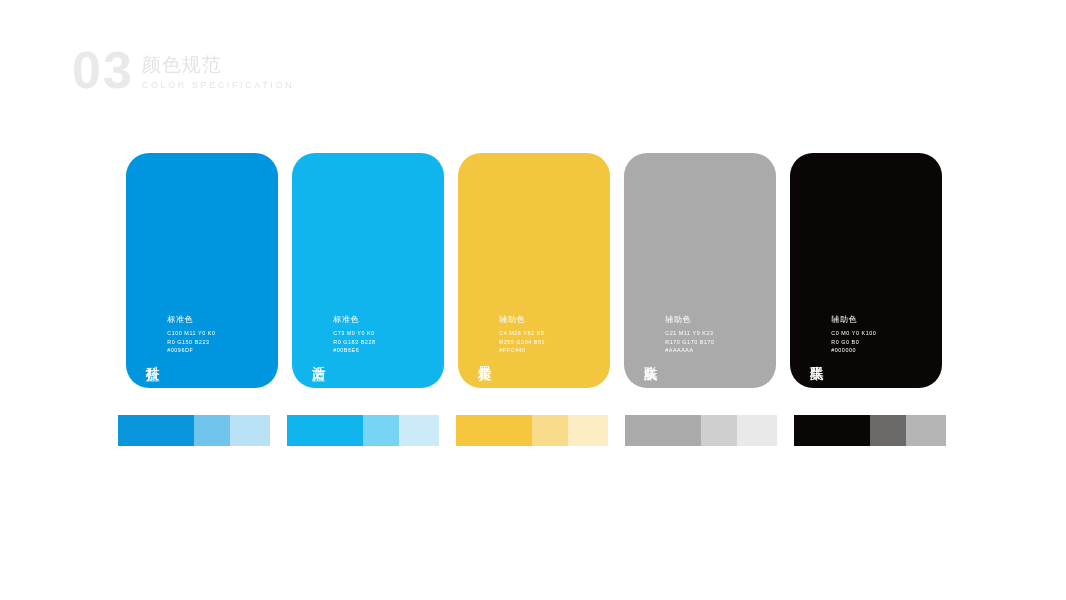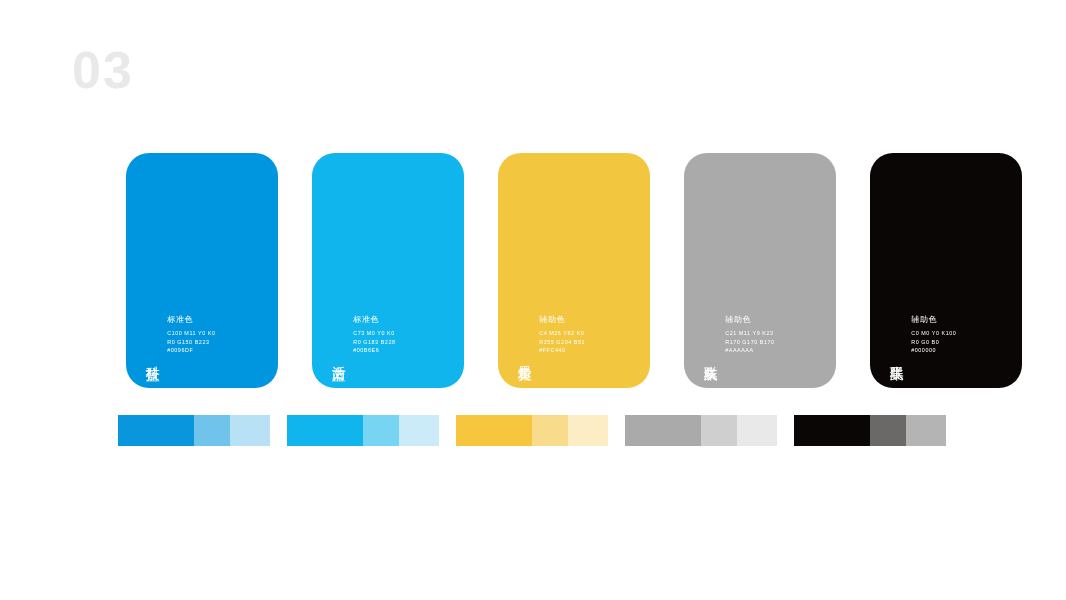"颜色规范" div.header-titles { html: none -> <div> <div>颜色规范</div> <div>COLOR SPECIFICATION</div> </div> }
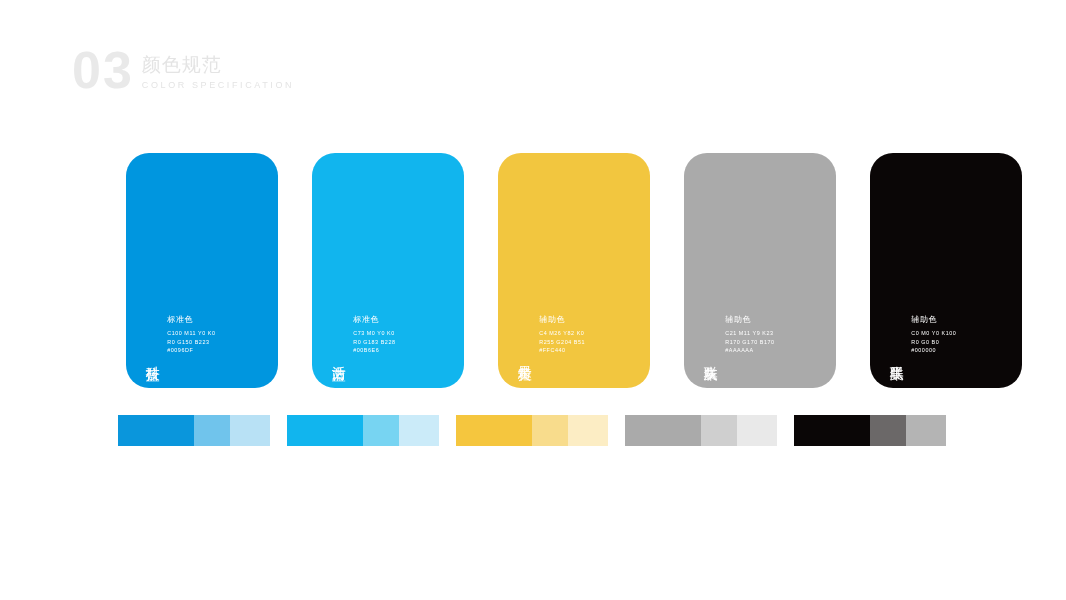"标准色" .cards { gap: 34px -> 14px }
